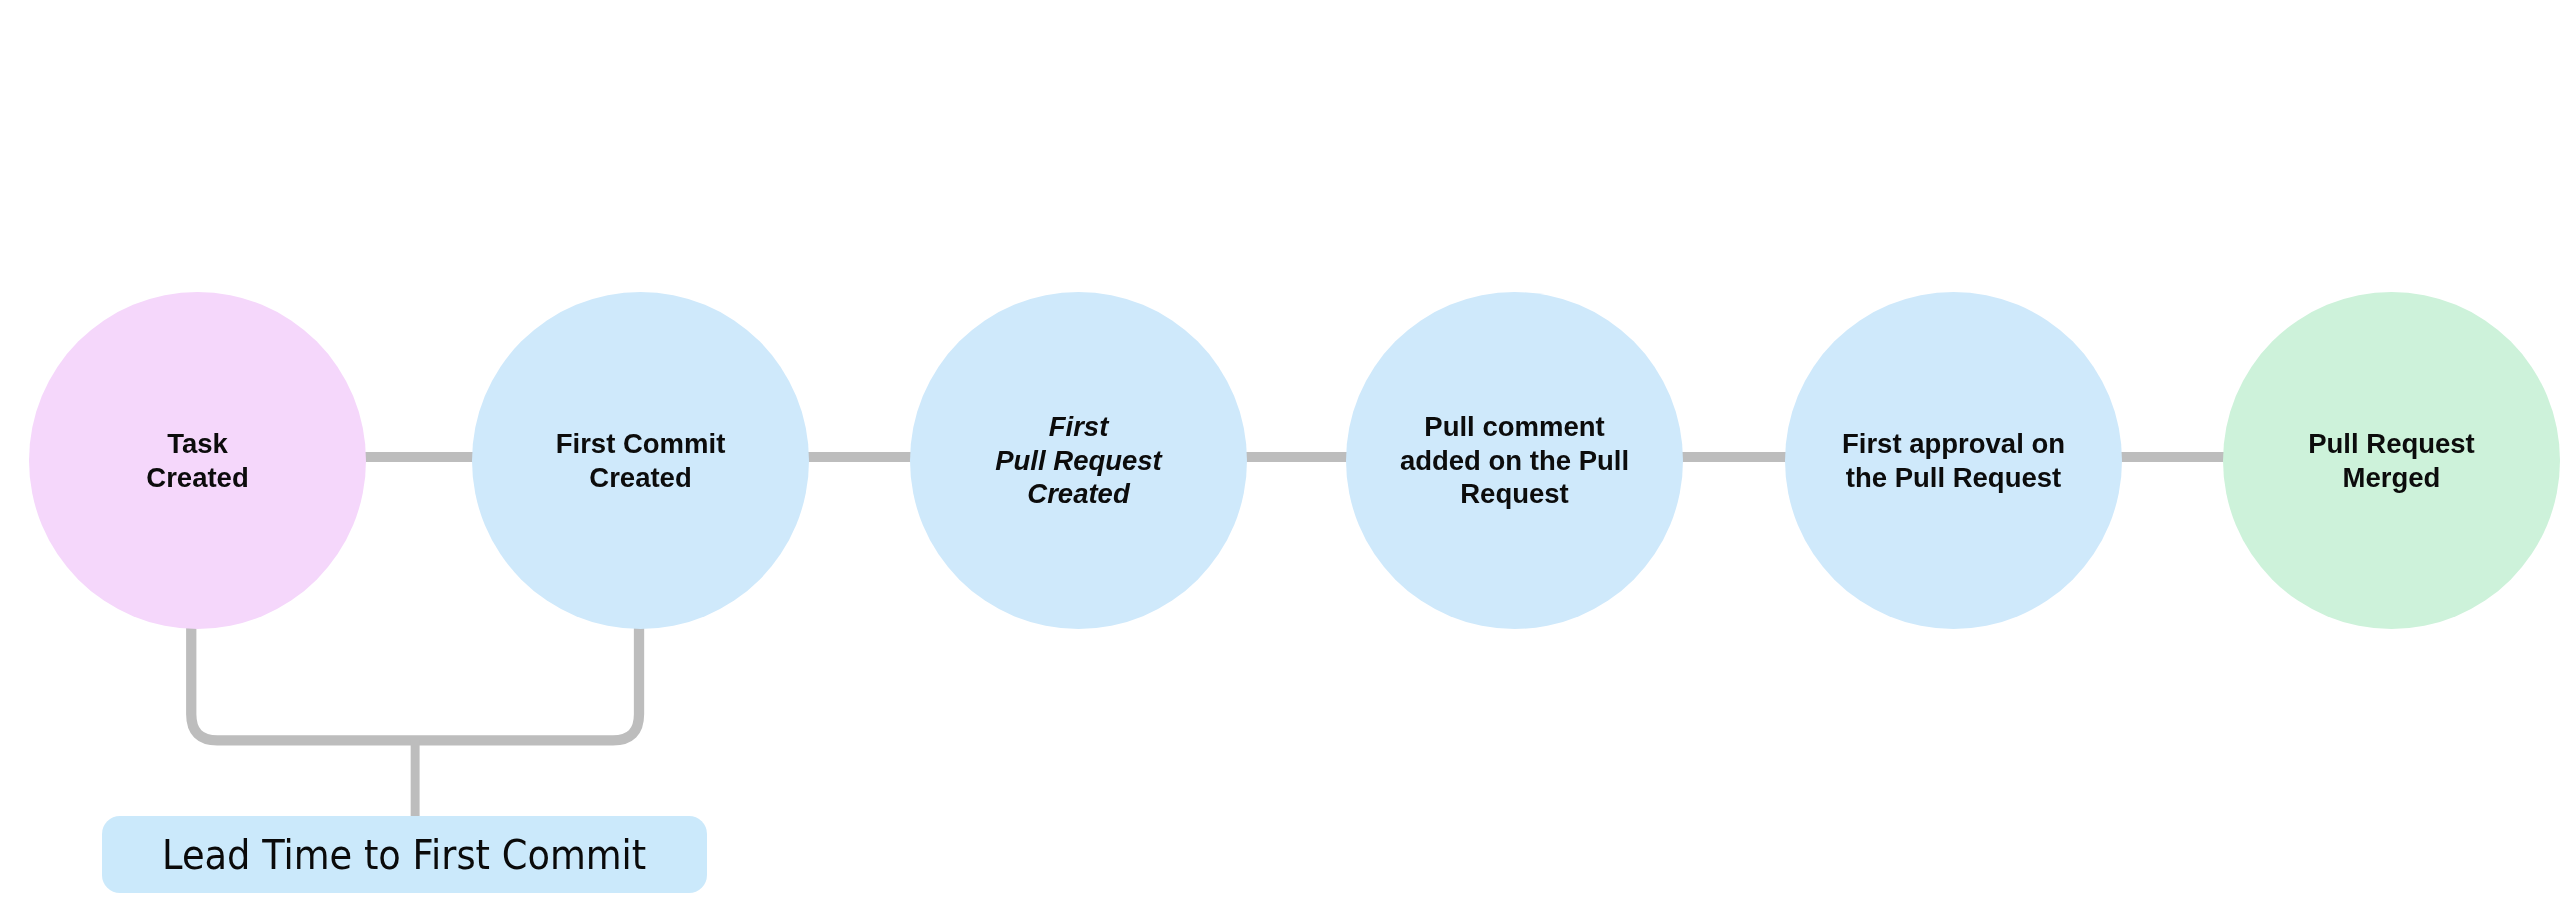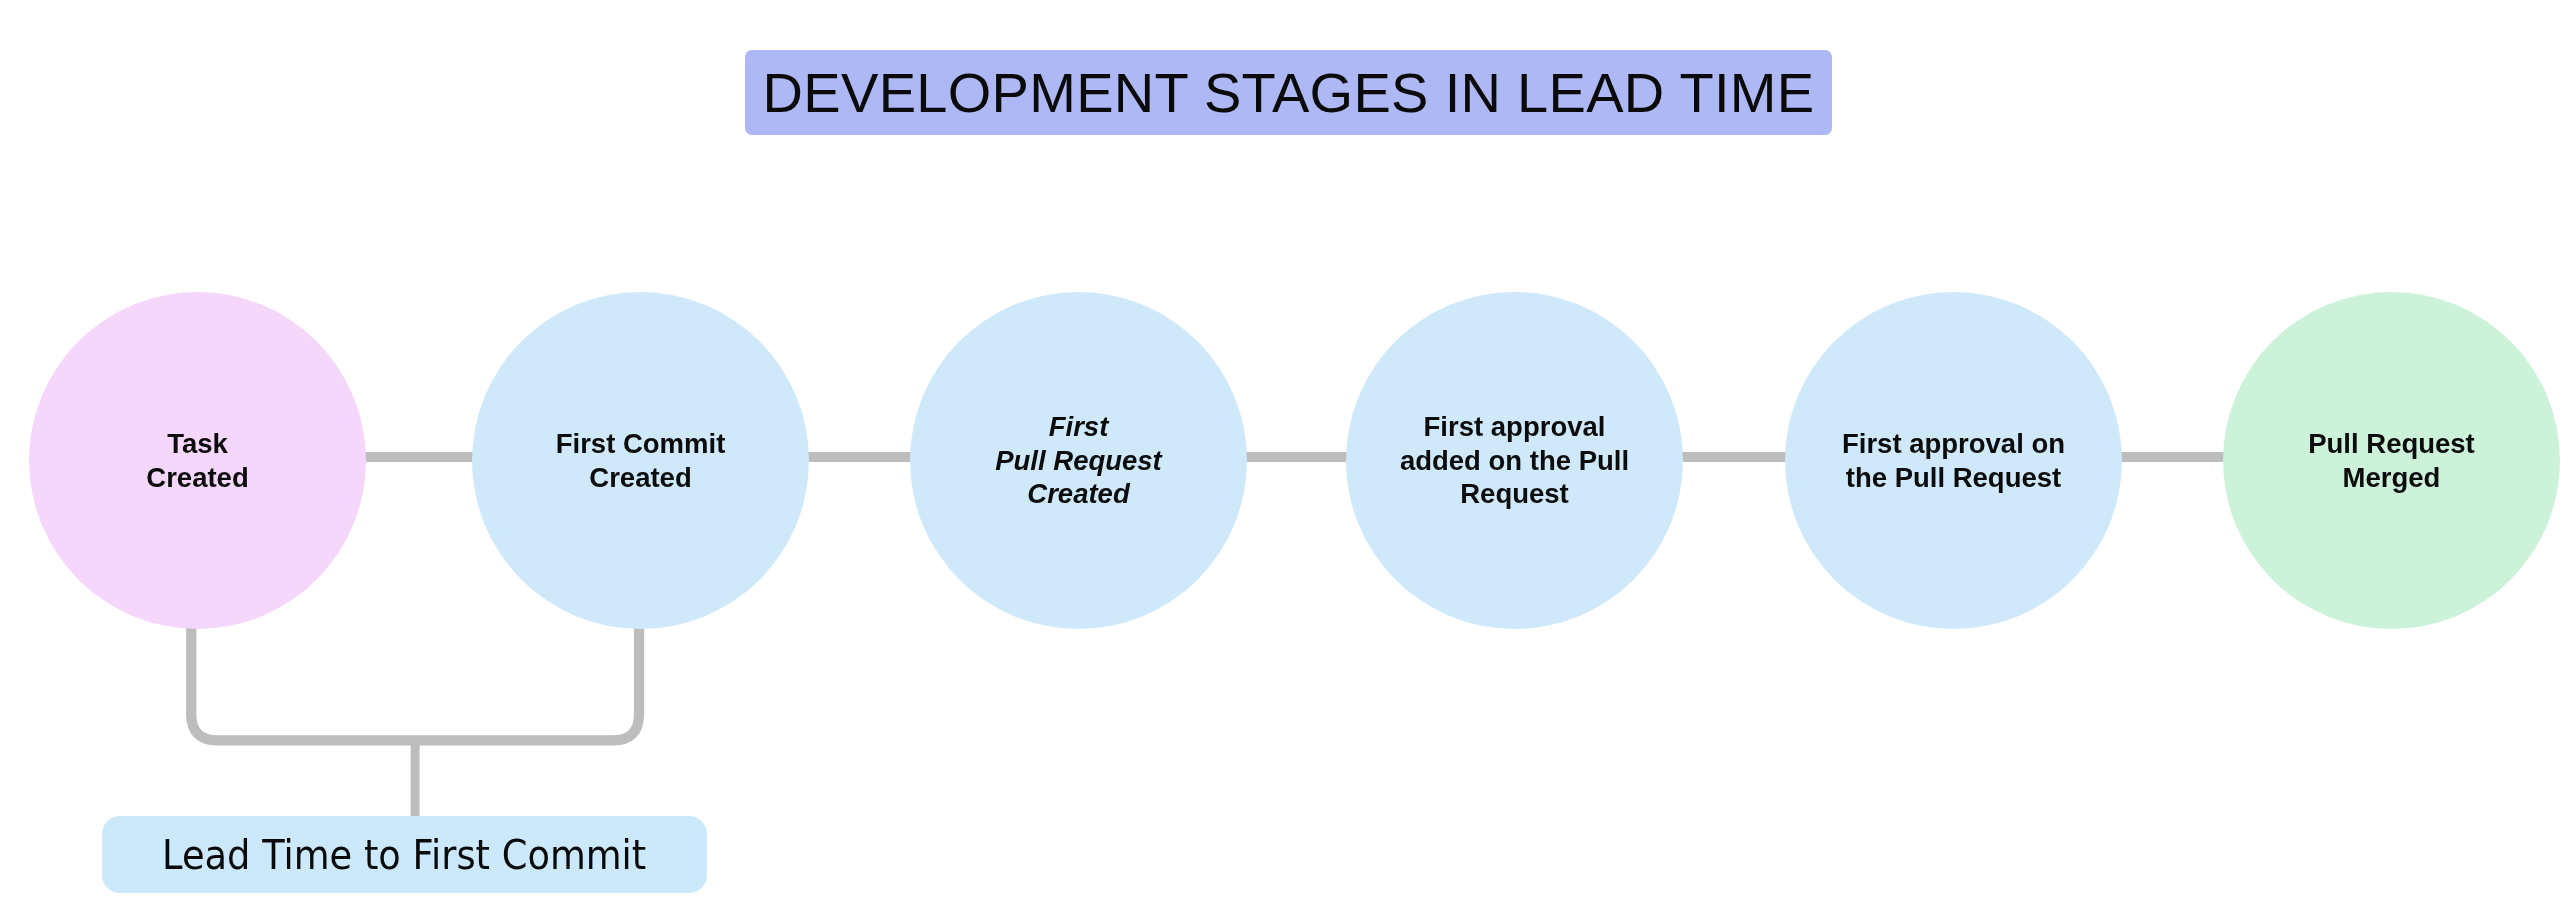"DEVELOPMENT STAGES IN LEAD TIME" div.title-box { html: <div> <span>DEVELOPMENT STAGES IN LEAD TIME</span> </div> -> none }
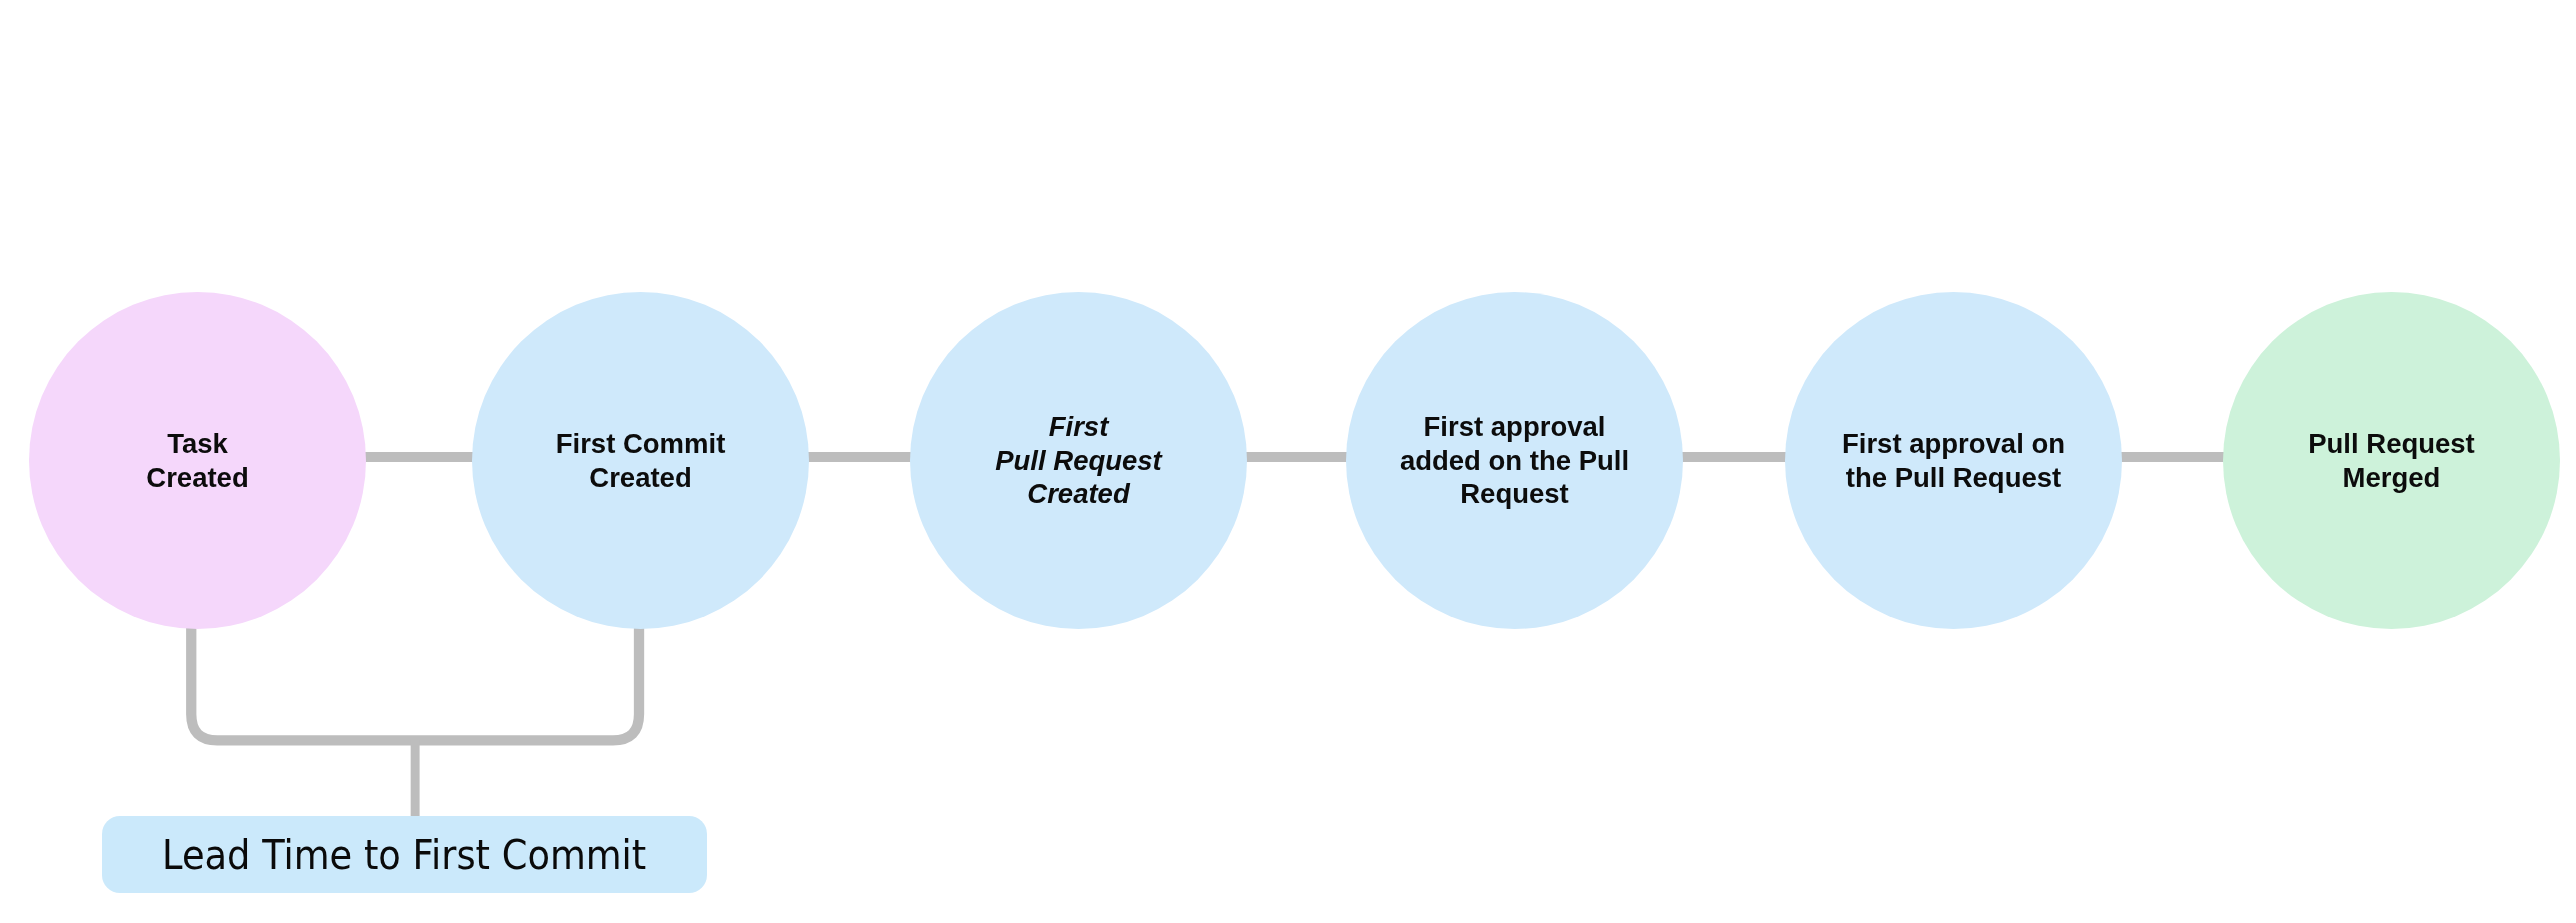"First approval" span.node-label { text: First approval -> Pull comment }
